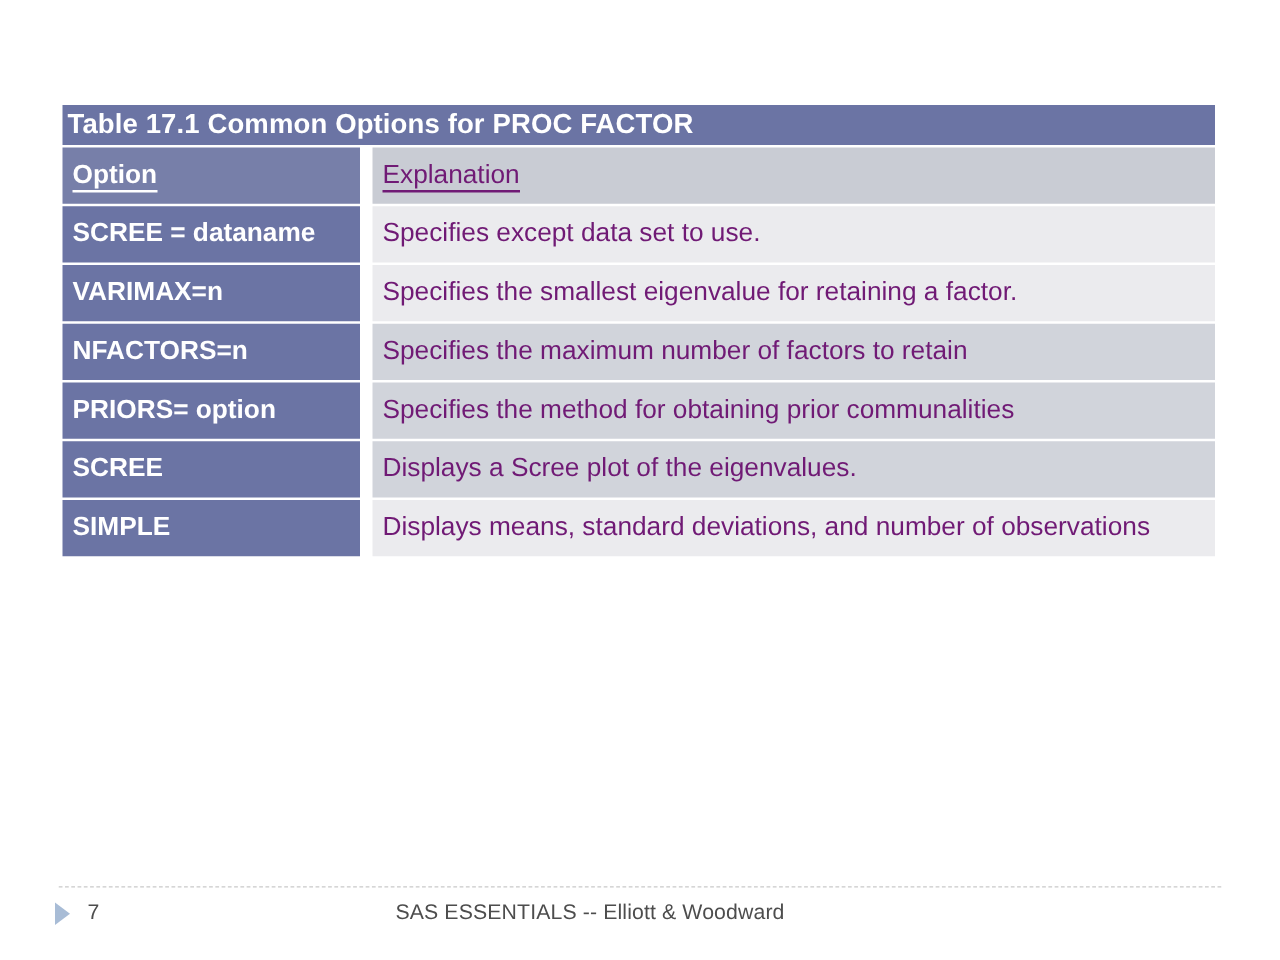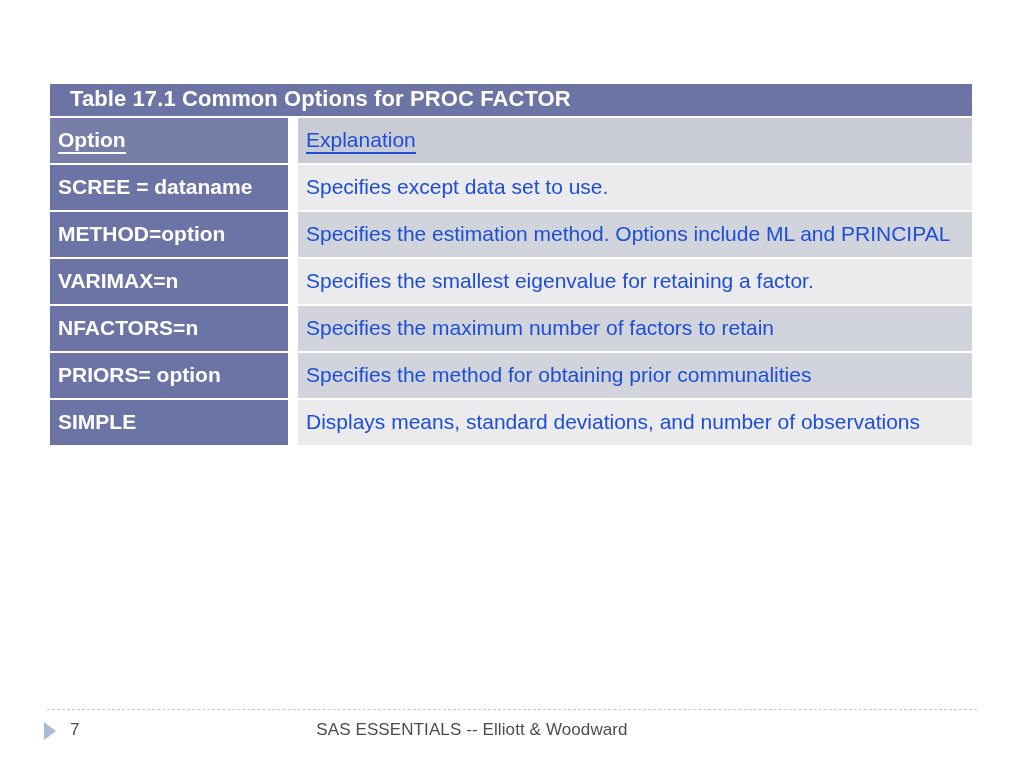"Table 17.1 Common Options for" tr.title-row td.title-cell { padding: 3px 0 5px 20px -> 3px 0 5px 4px }
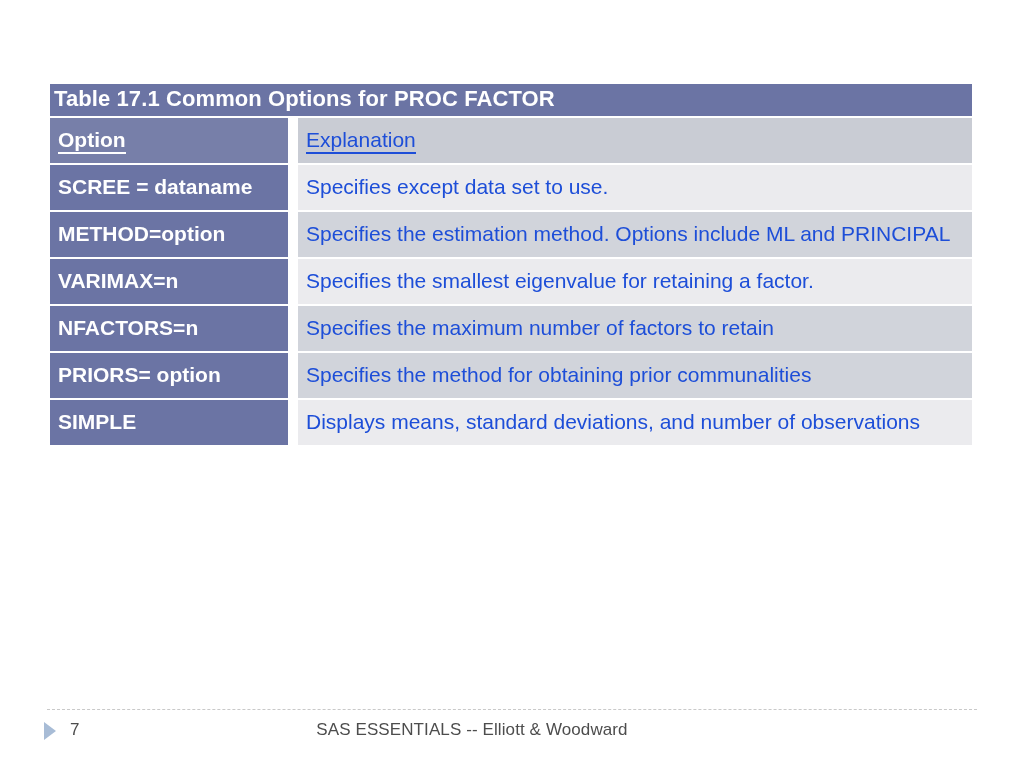"Explanation" td.exp-cell { color: #1d4ed8 -> #701a75 }
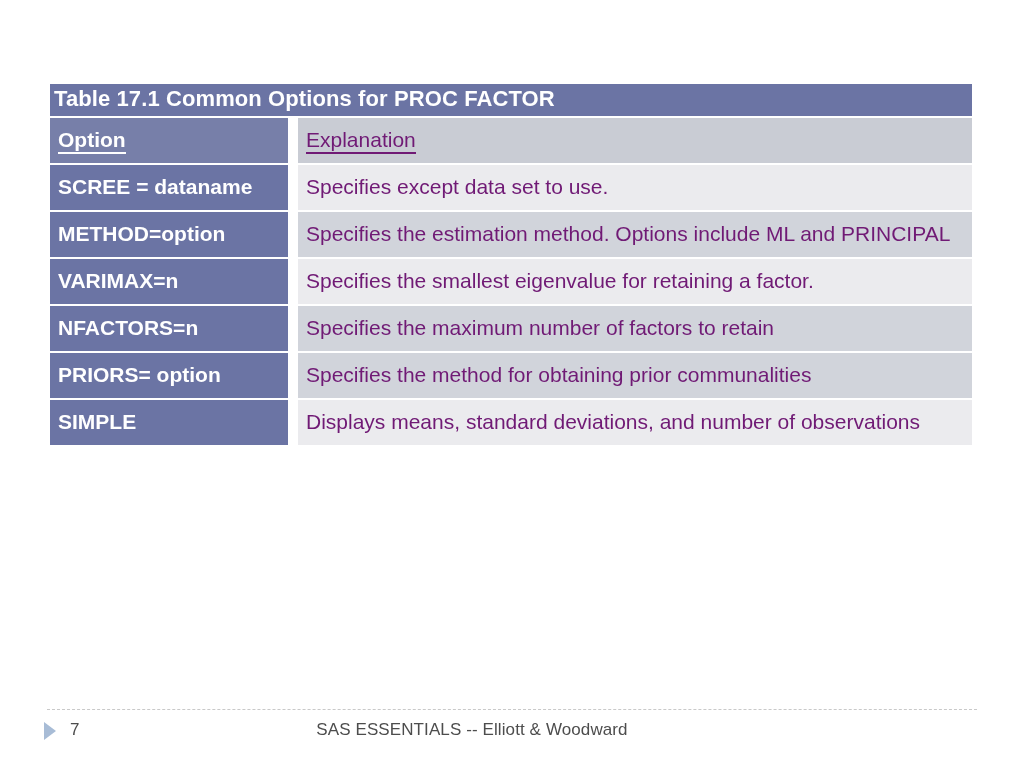"METHOD=option" tr { html: <tr> <td>METHOD=option</td> <td></td> <td>Specifies the estimation method. Options include ML and PRINCIPAL</td> </tr> -> none }
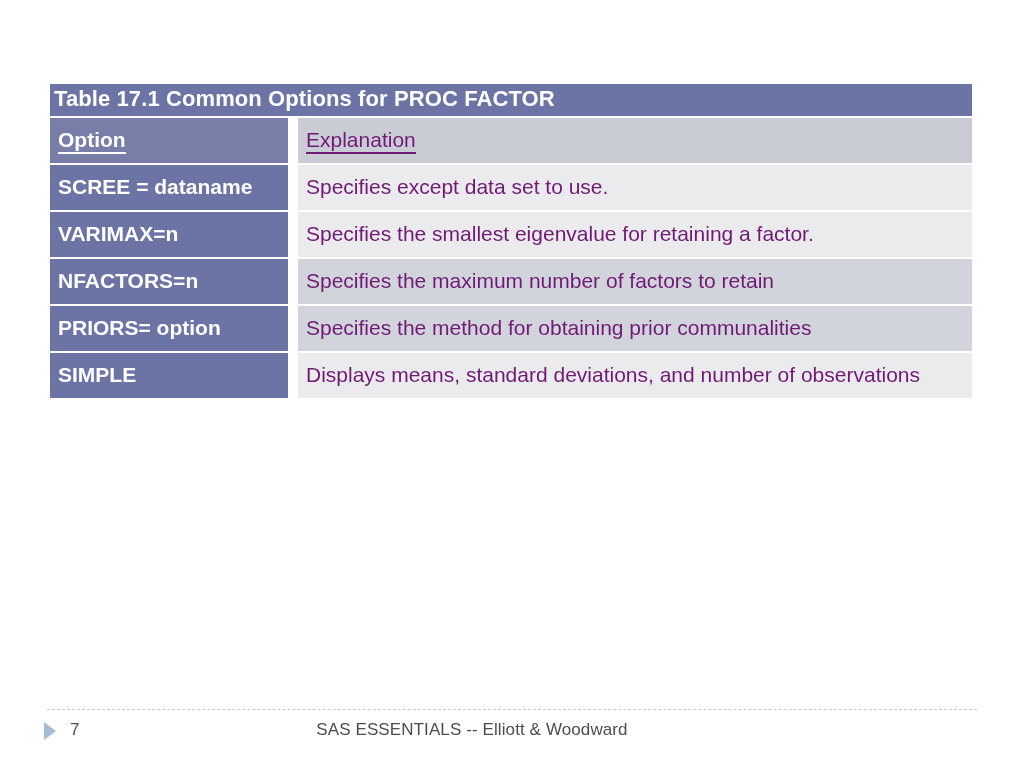"SCREE" tr { html: none -> <tr> <td>SCREE</td> <td></td> <td>Displays a Scree plot of the eigenvalues.</td> </tr> }
